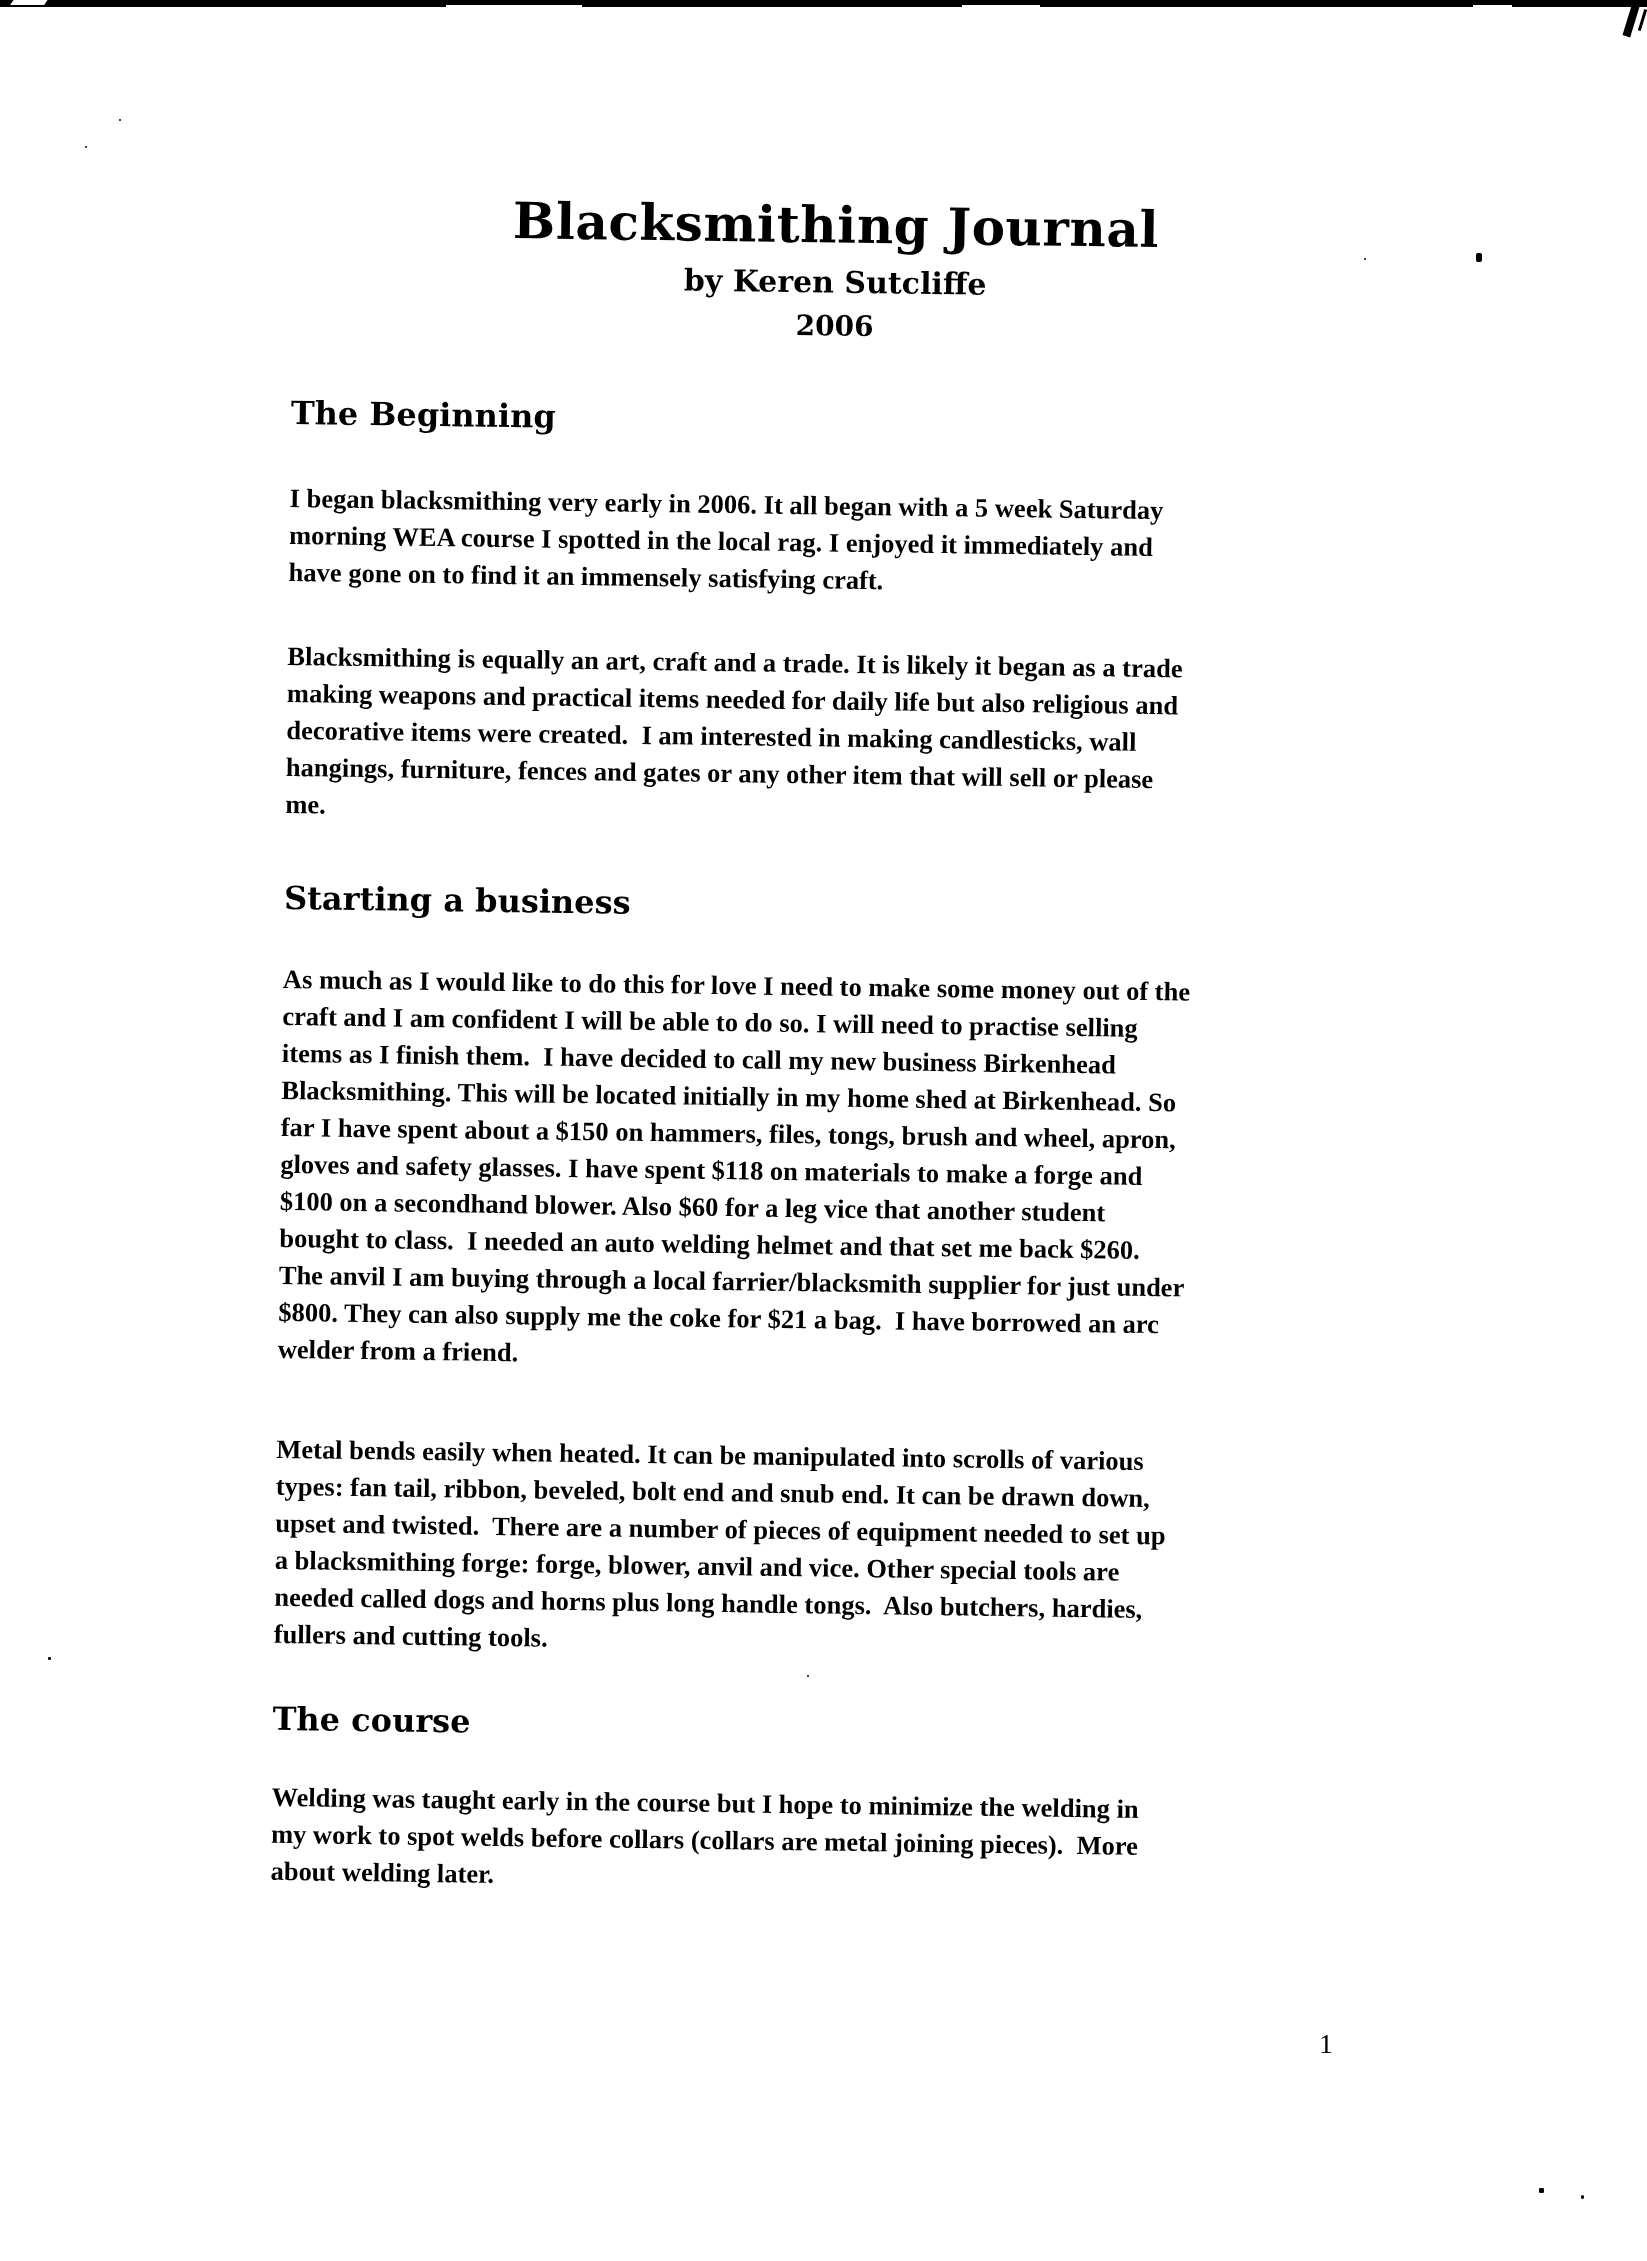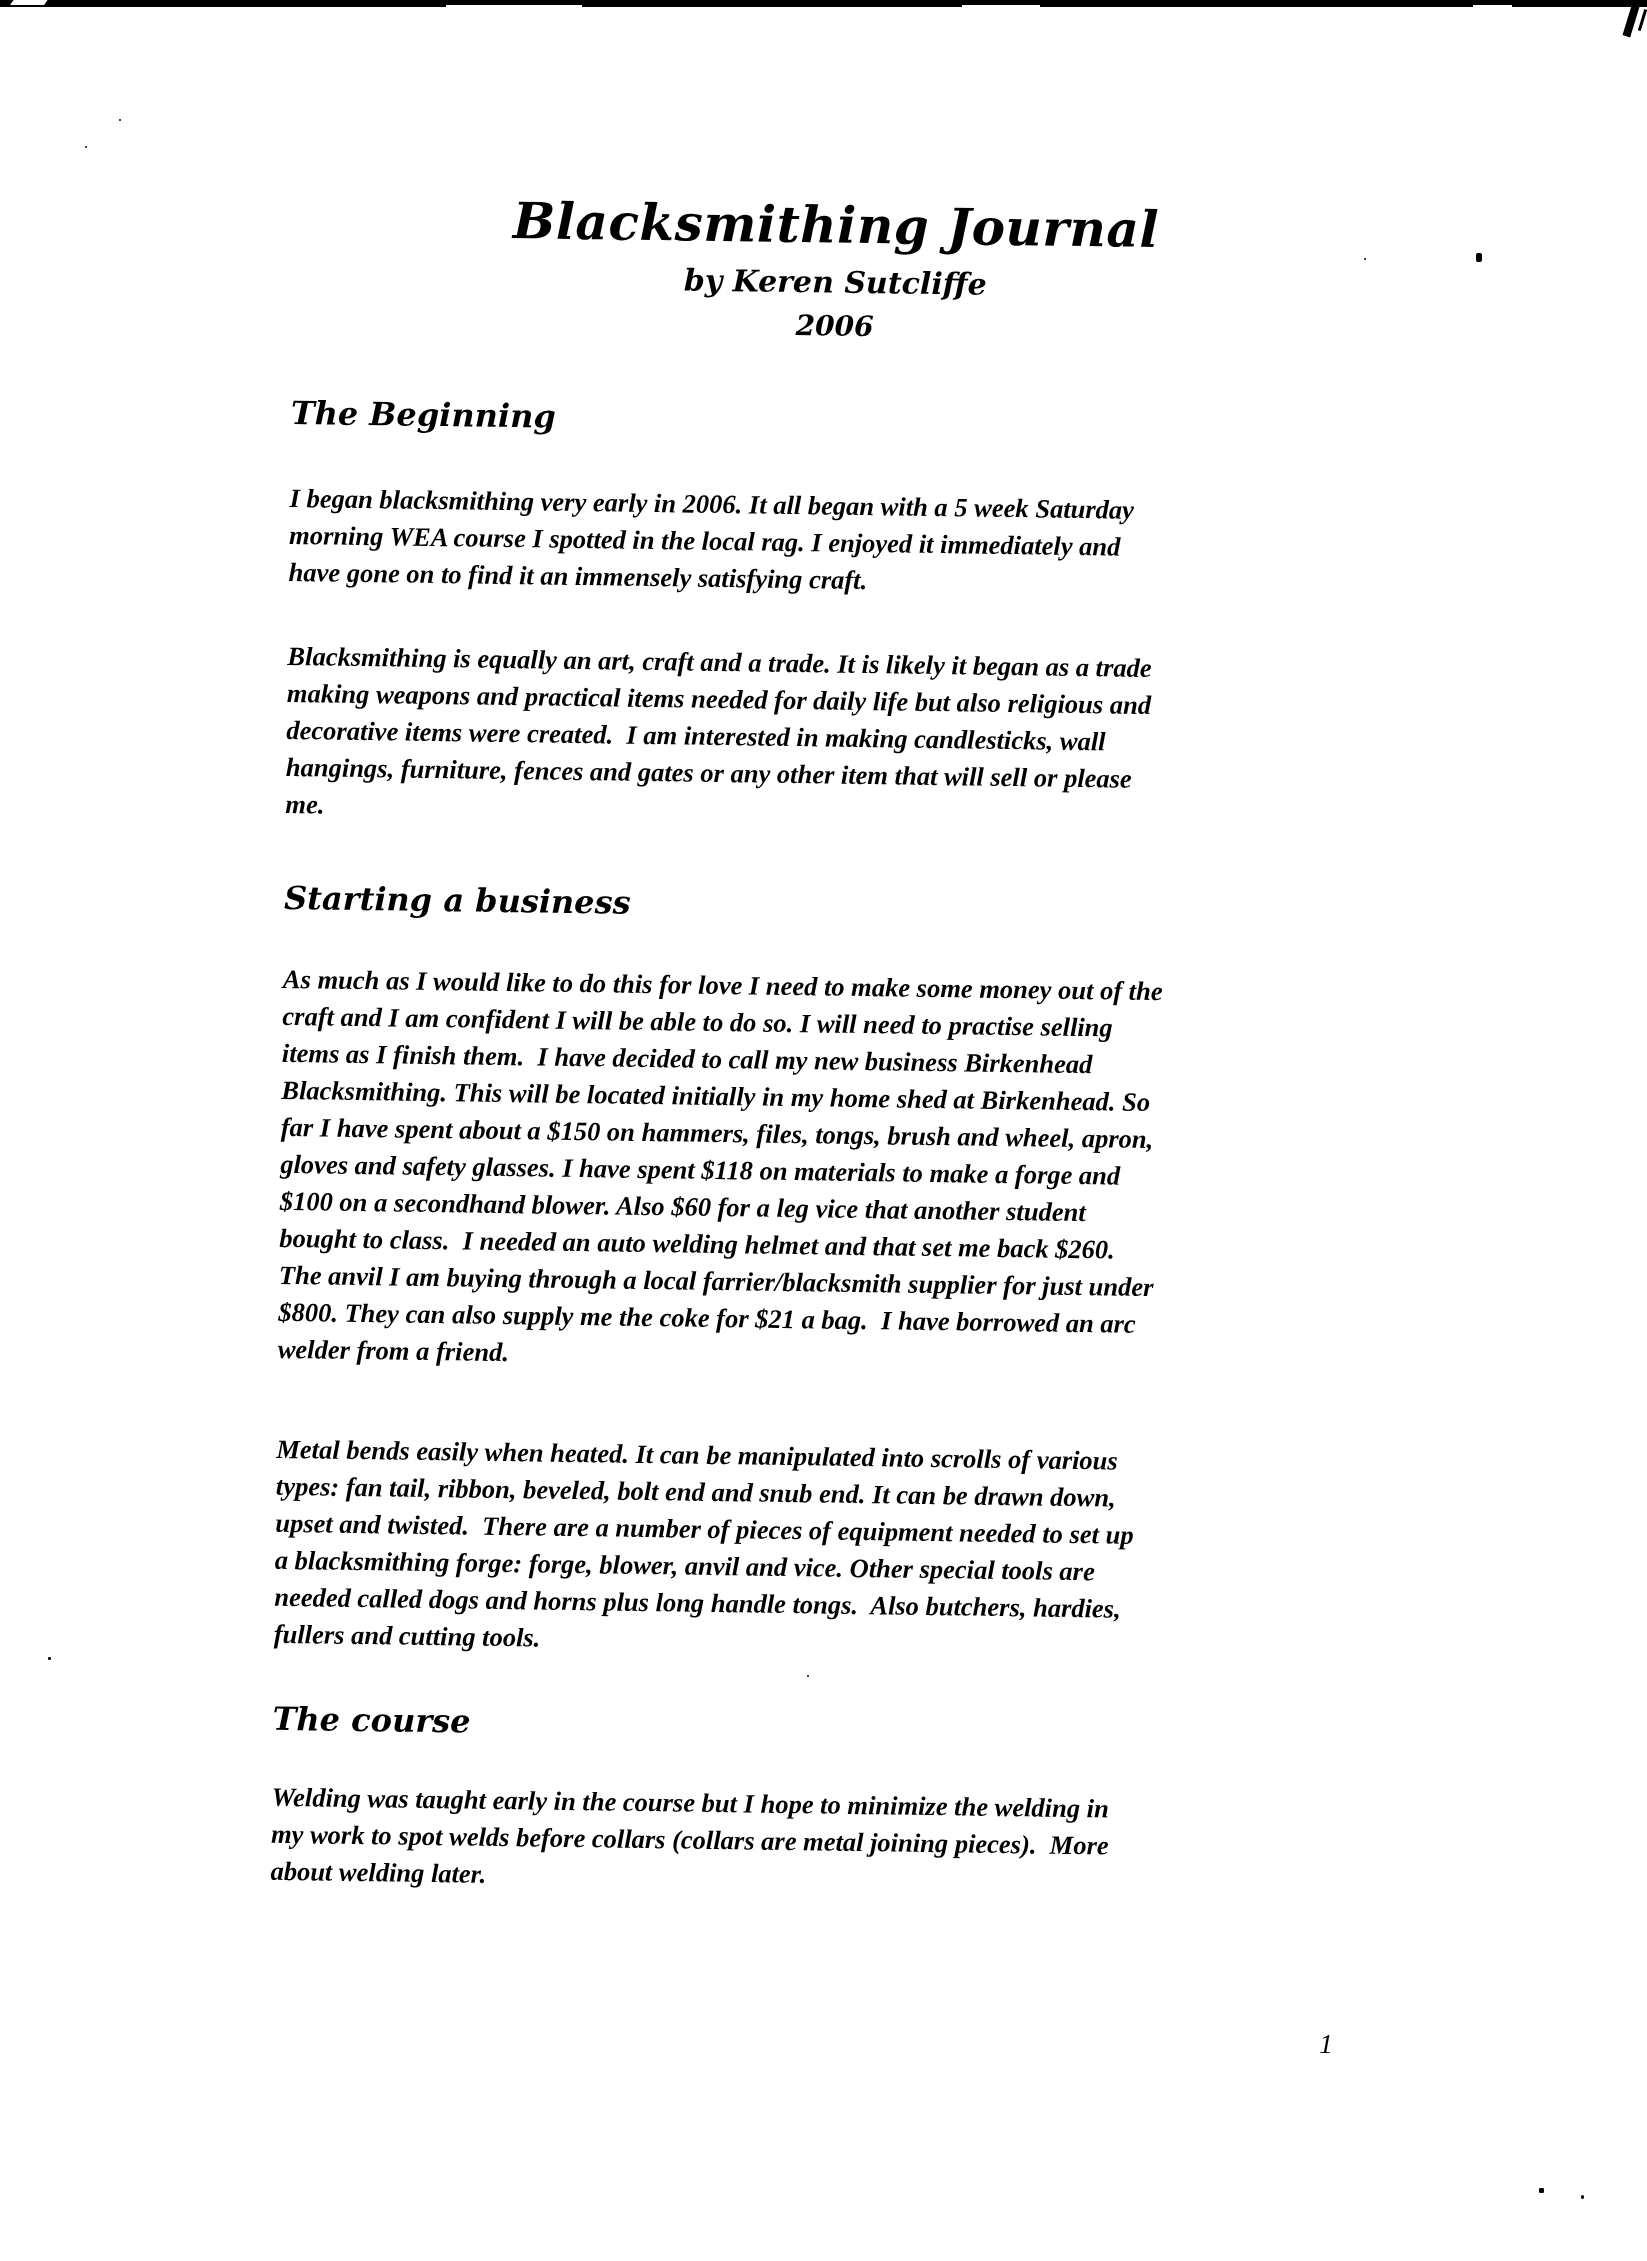"Blacksmithing Journal" .page { font-style: italic -> none }
